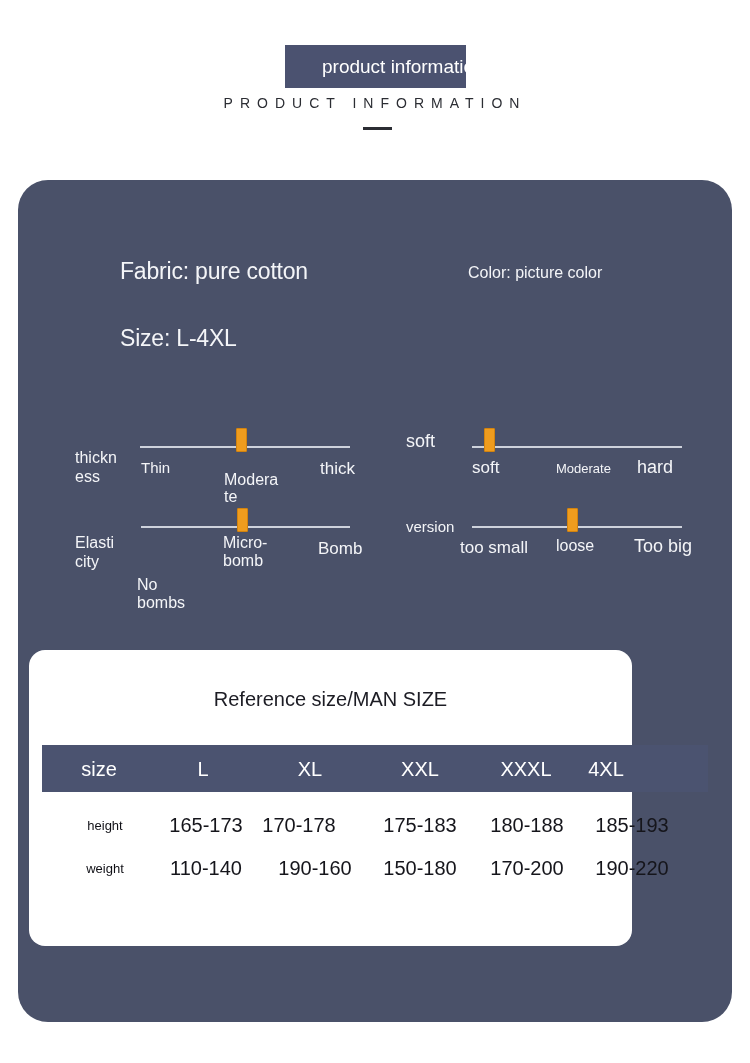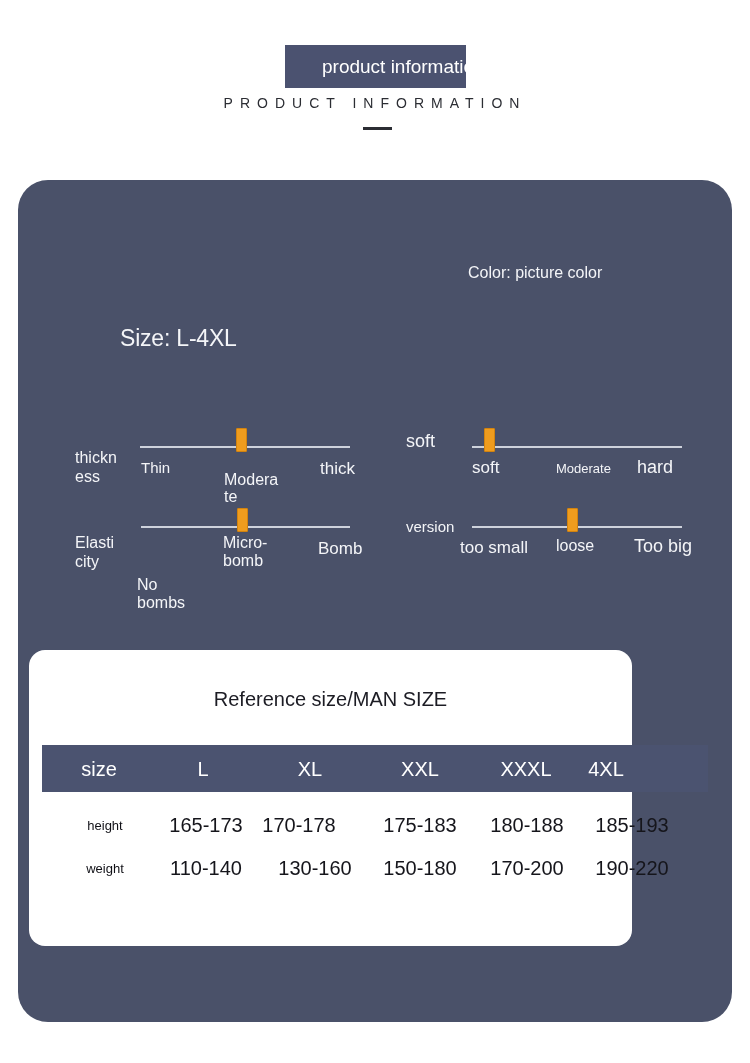"Fabric: pure cotton" div.fabric { html: none -> <div>Fabric: pure cotton</div> }
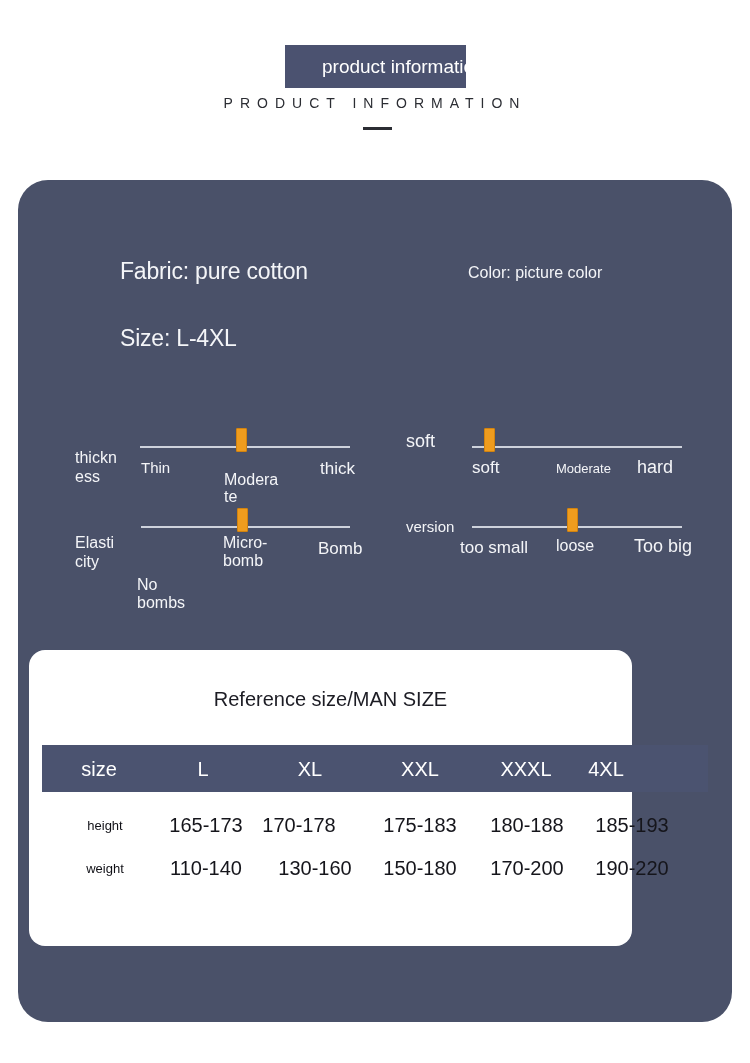"130-160" div.cell { text: 130-160 -> 190-160 }
